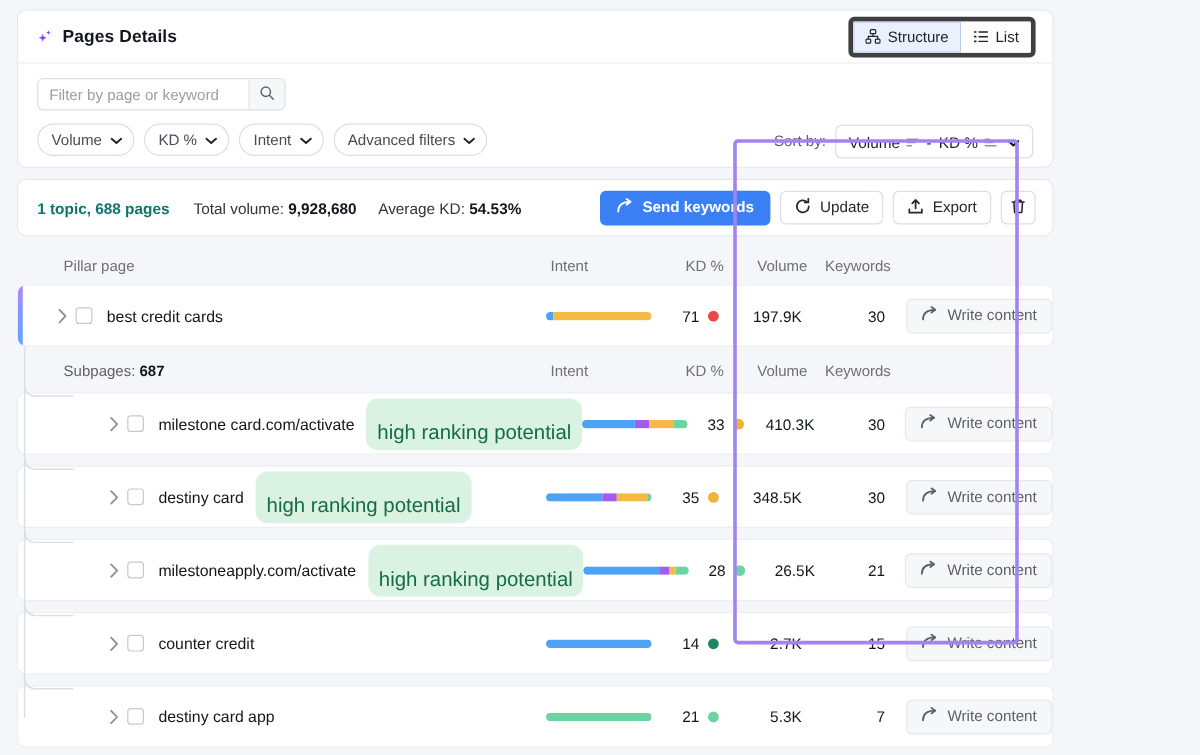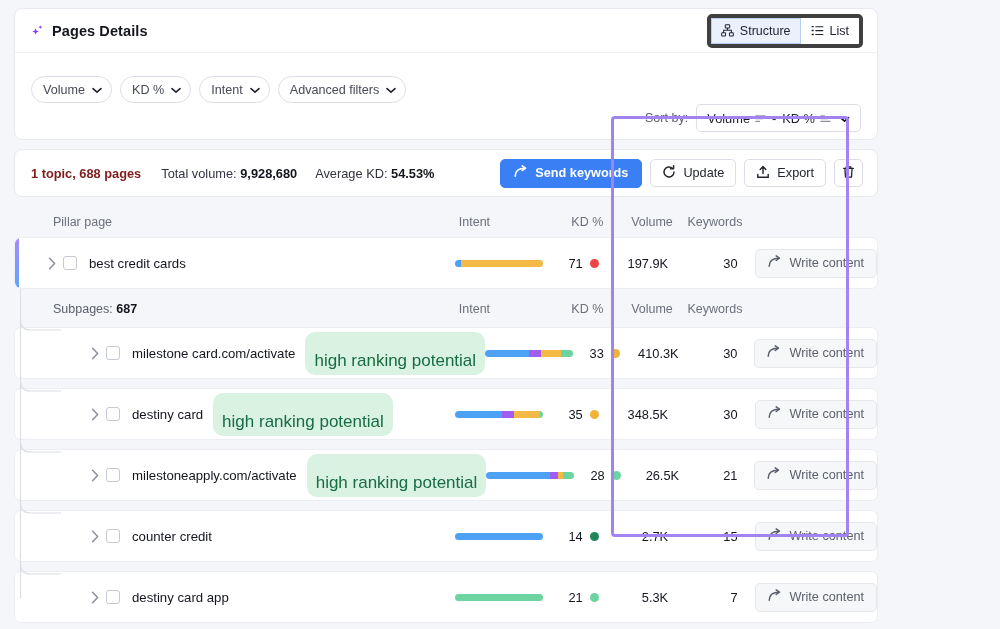"Filter by page or keyword" div.search-wrap { html: none -> <div> <input> <button> <span> <svg> <circle></circle> <line></line> </svg> </span> </button> </div> }
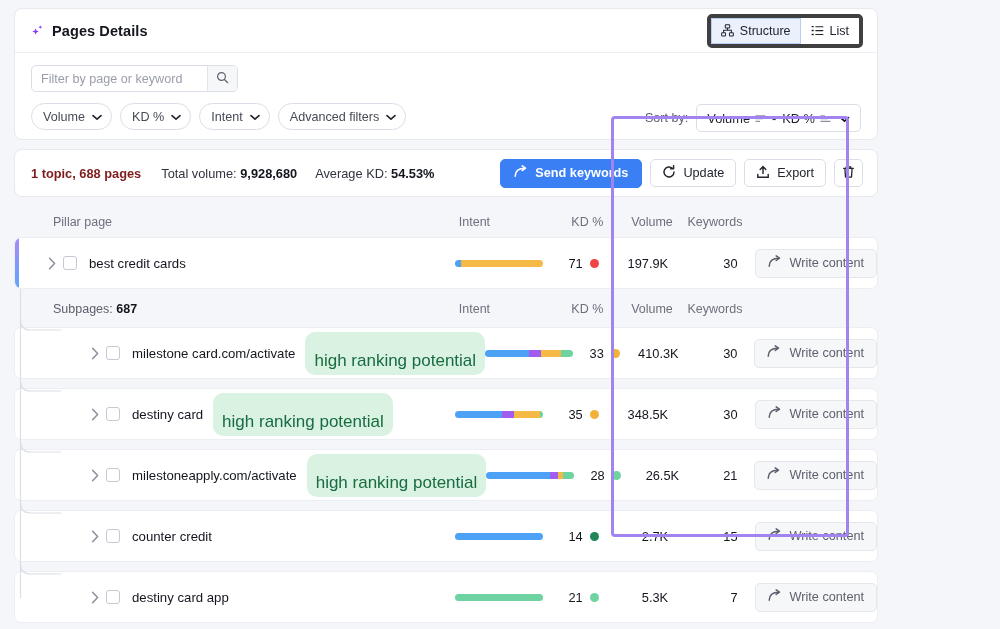"1 topic, 688 pages" .stat.first { color: #7f1d1d -> #0f766e }
